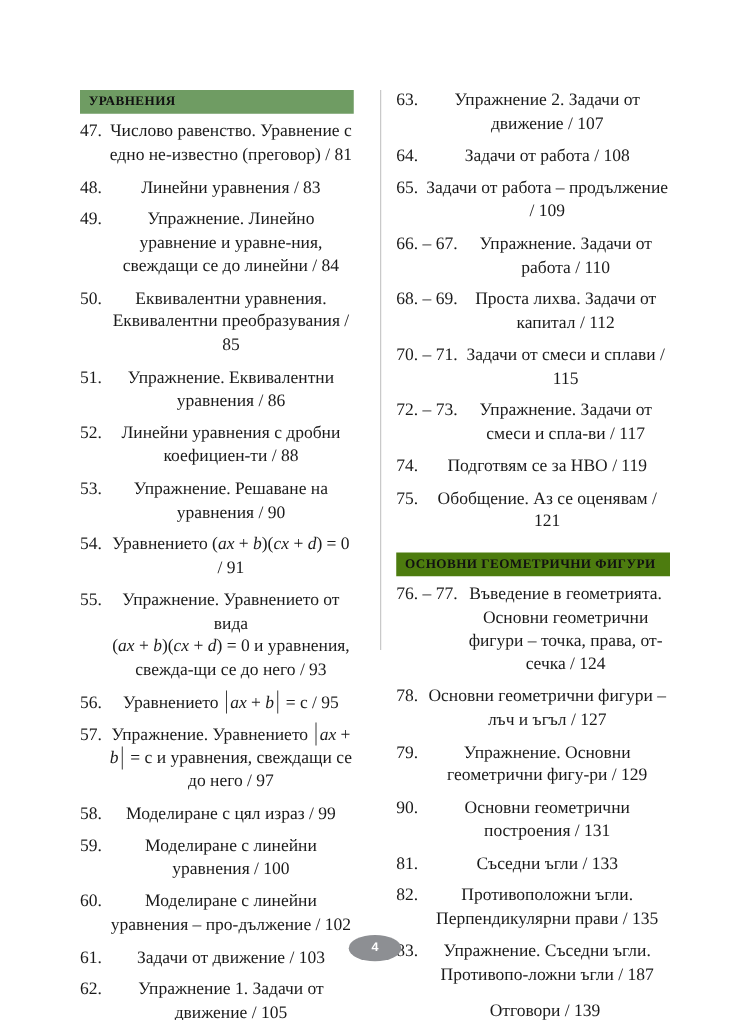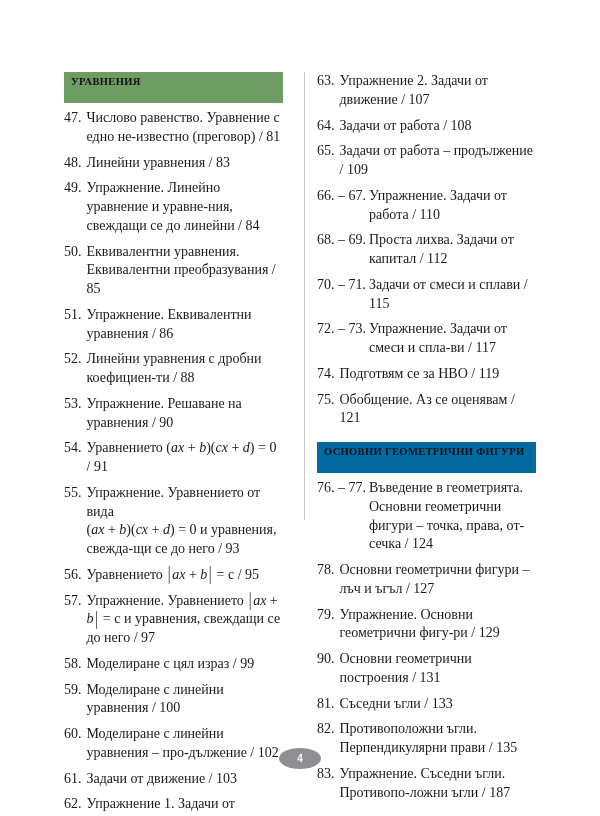"УРАВНЕНИЯ" .section-band { height: 31px -> 19px }
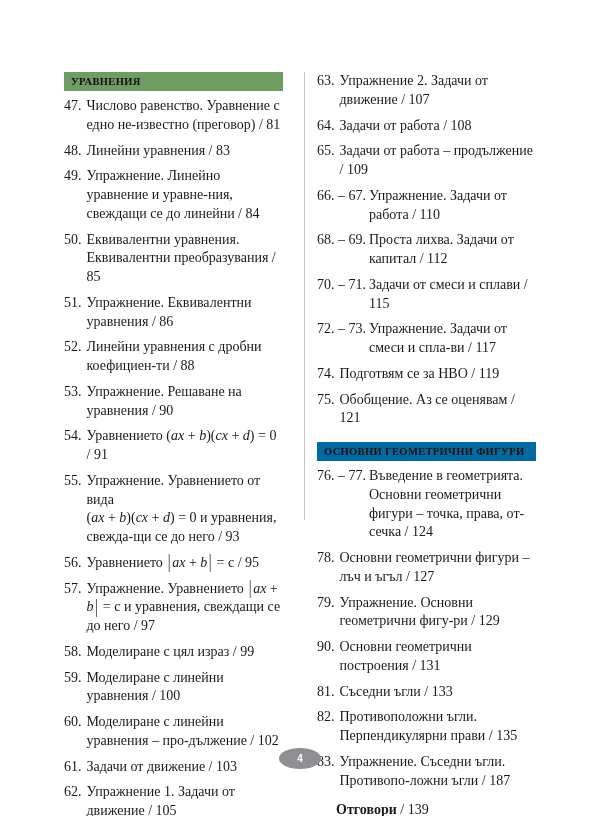"Упражнение 2. Задачи от движение" .entry .txt { text-align: left -> center }
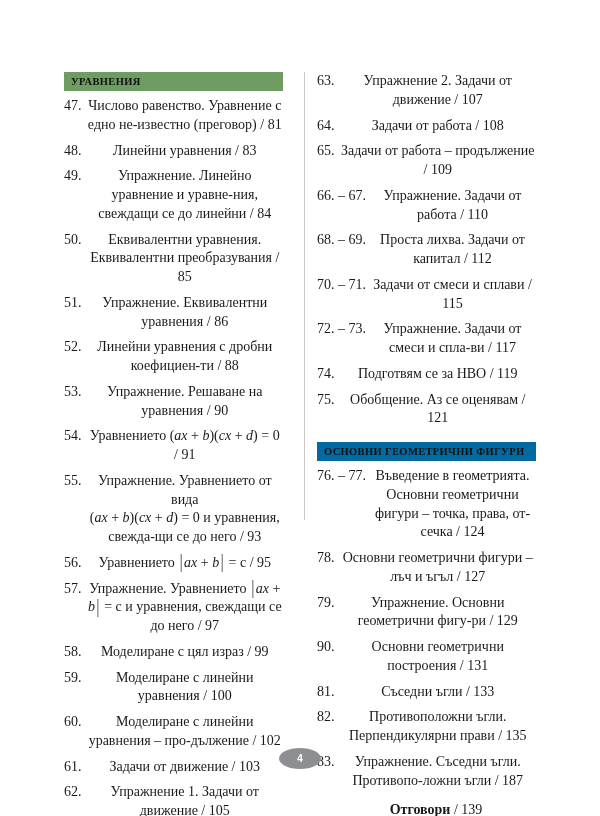"ОСНОВНИ ГЕОМЕТРИЧНИ ФИГУРИ" .band-blue { background: #0369a1 -> #4d7c0f }
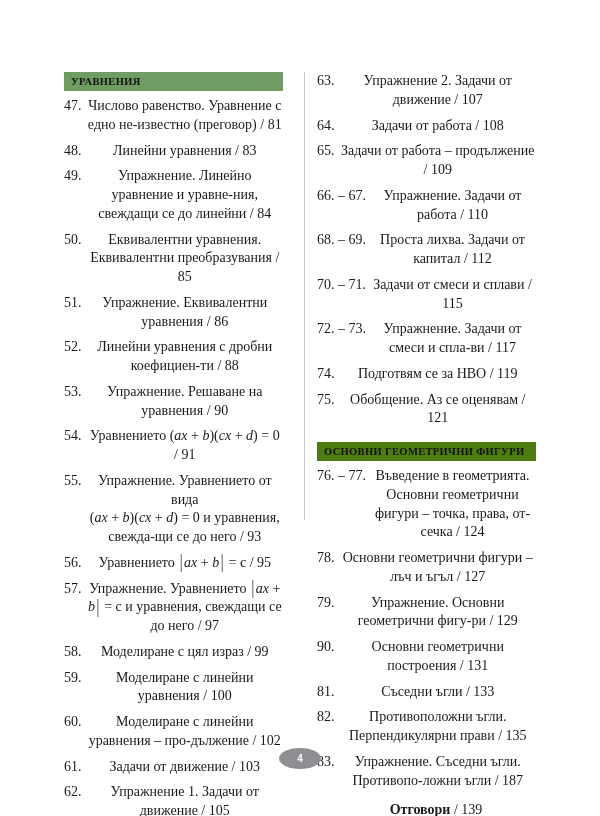"Отговори" .bold { font-weight: bold -> normal }
